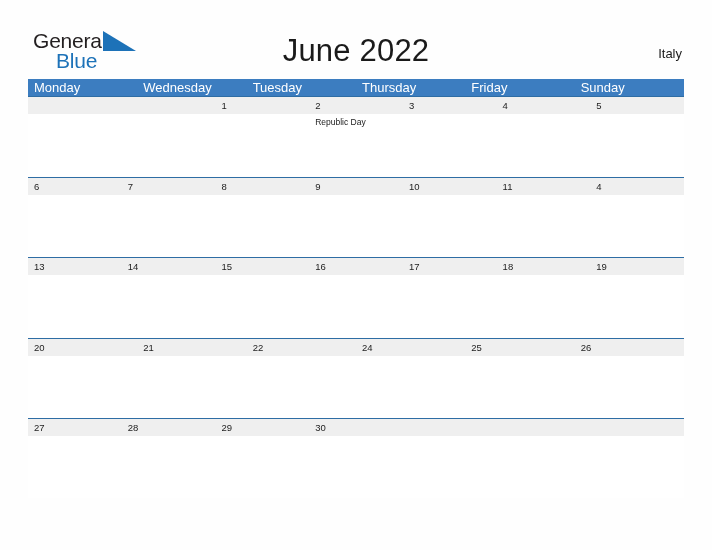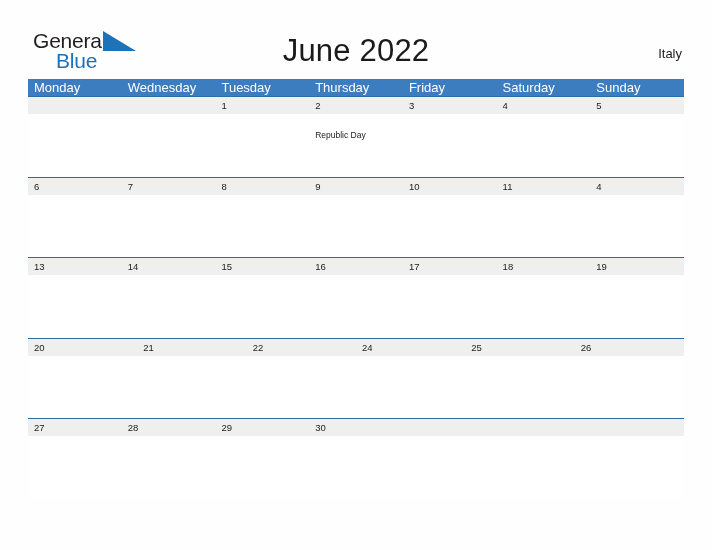"Saturday" div.weekday-cell { html: <div>Saturday</div> -> none }
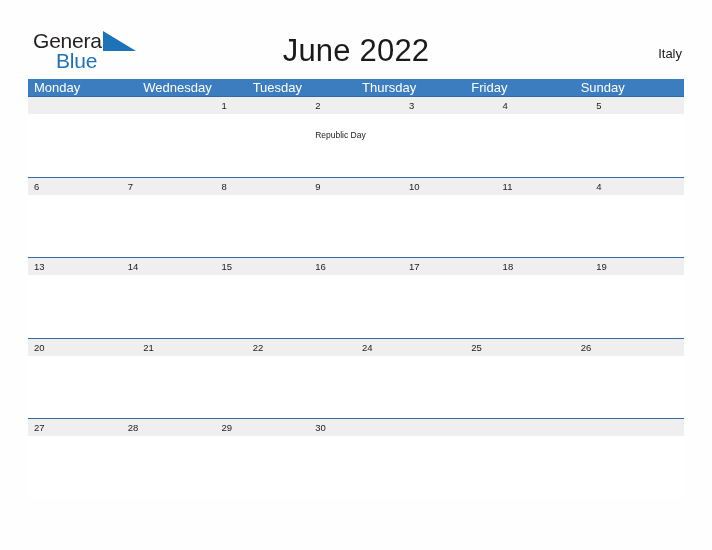"Republic Day" .event-cell { padding-top: 16px -> 3px }
